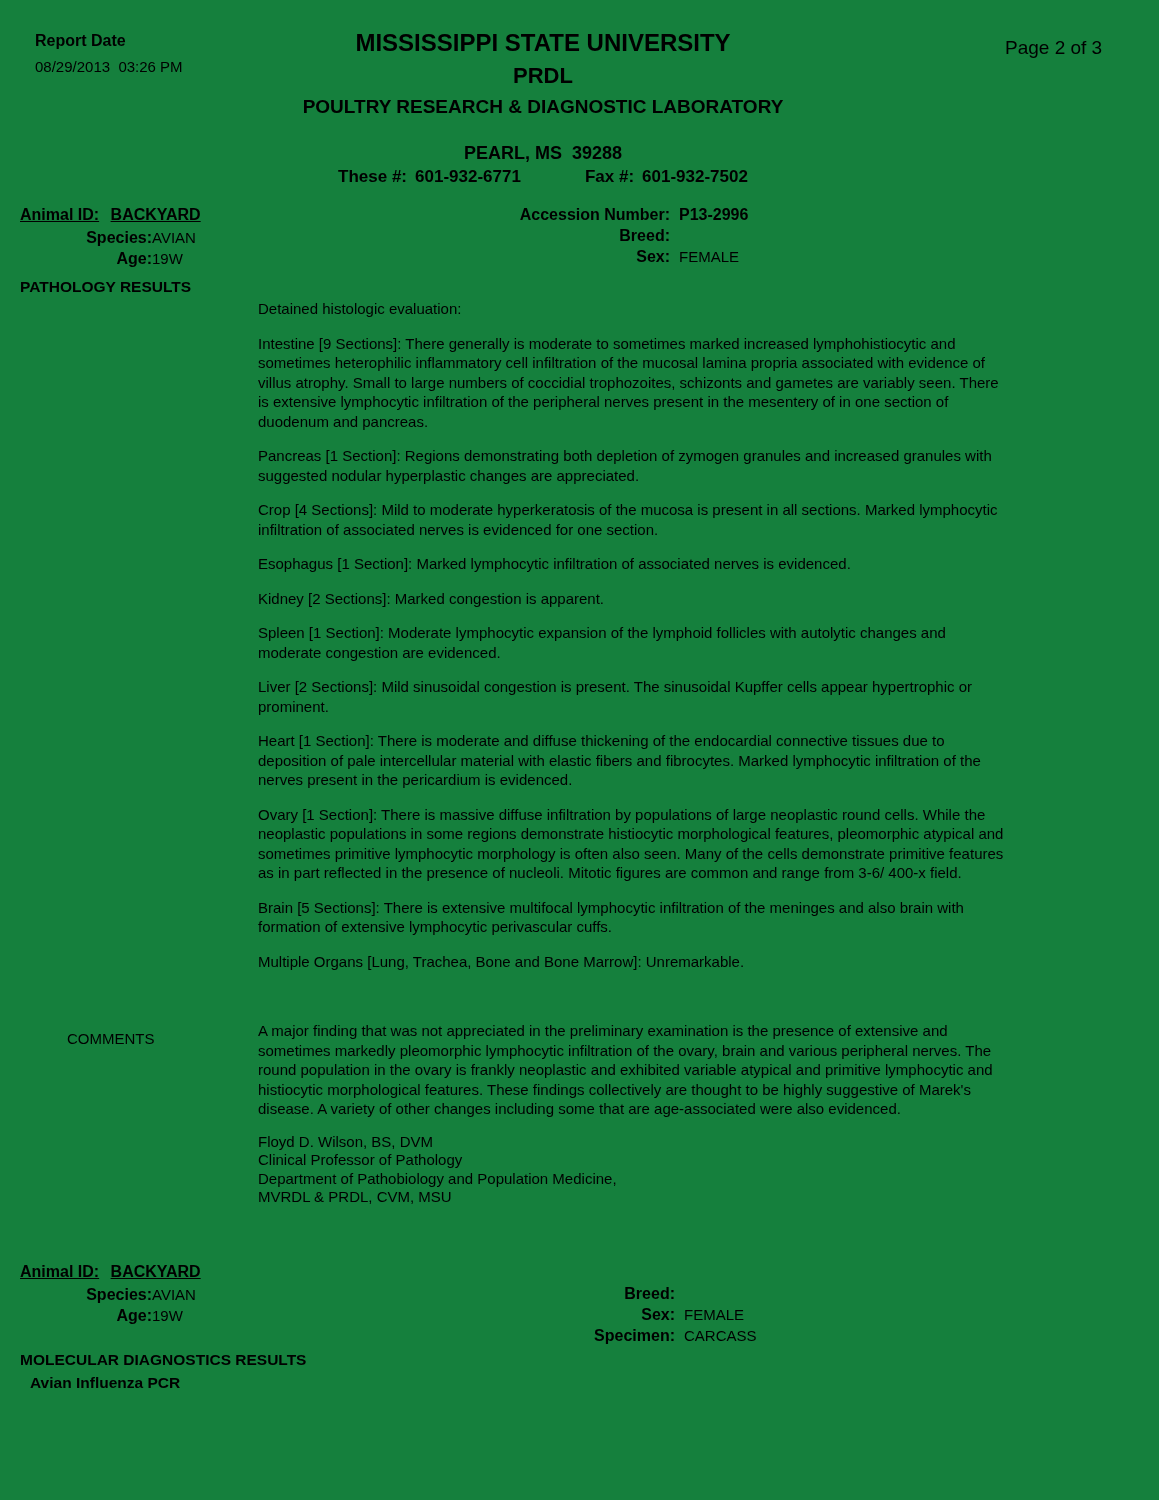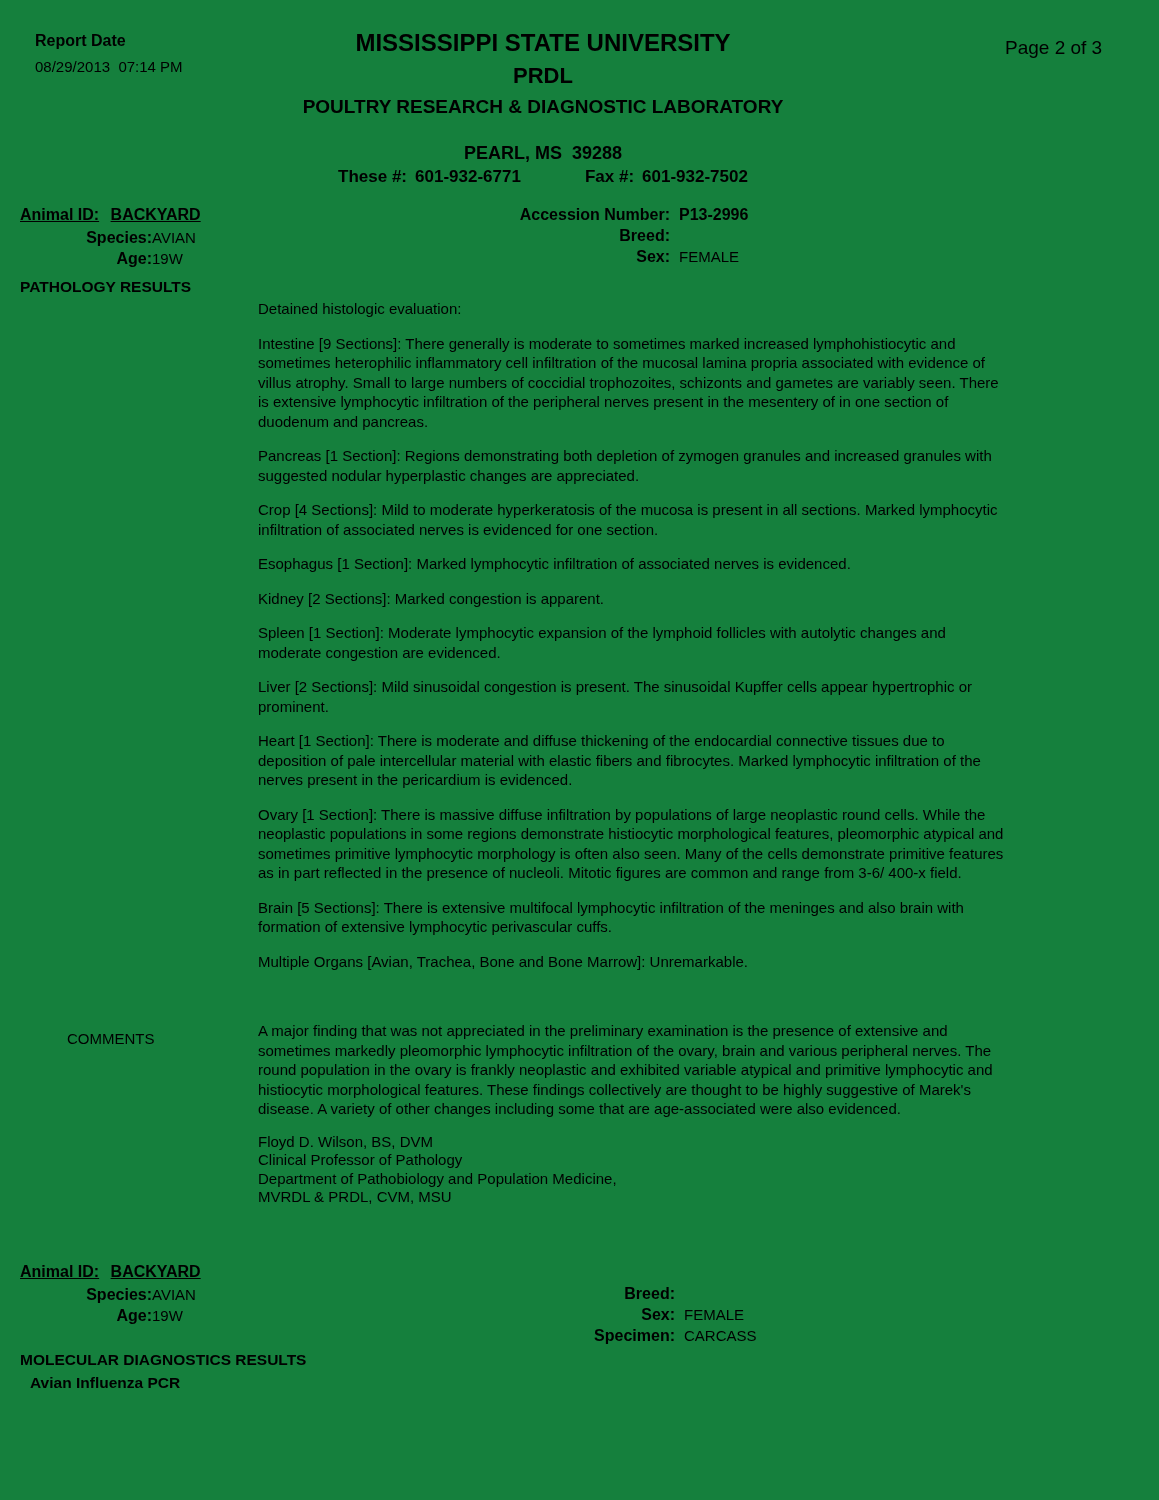"08/29/2013 07:14 PM" div.report-date-value { text: 07:14 -> 03:26 }
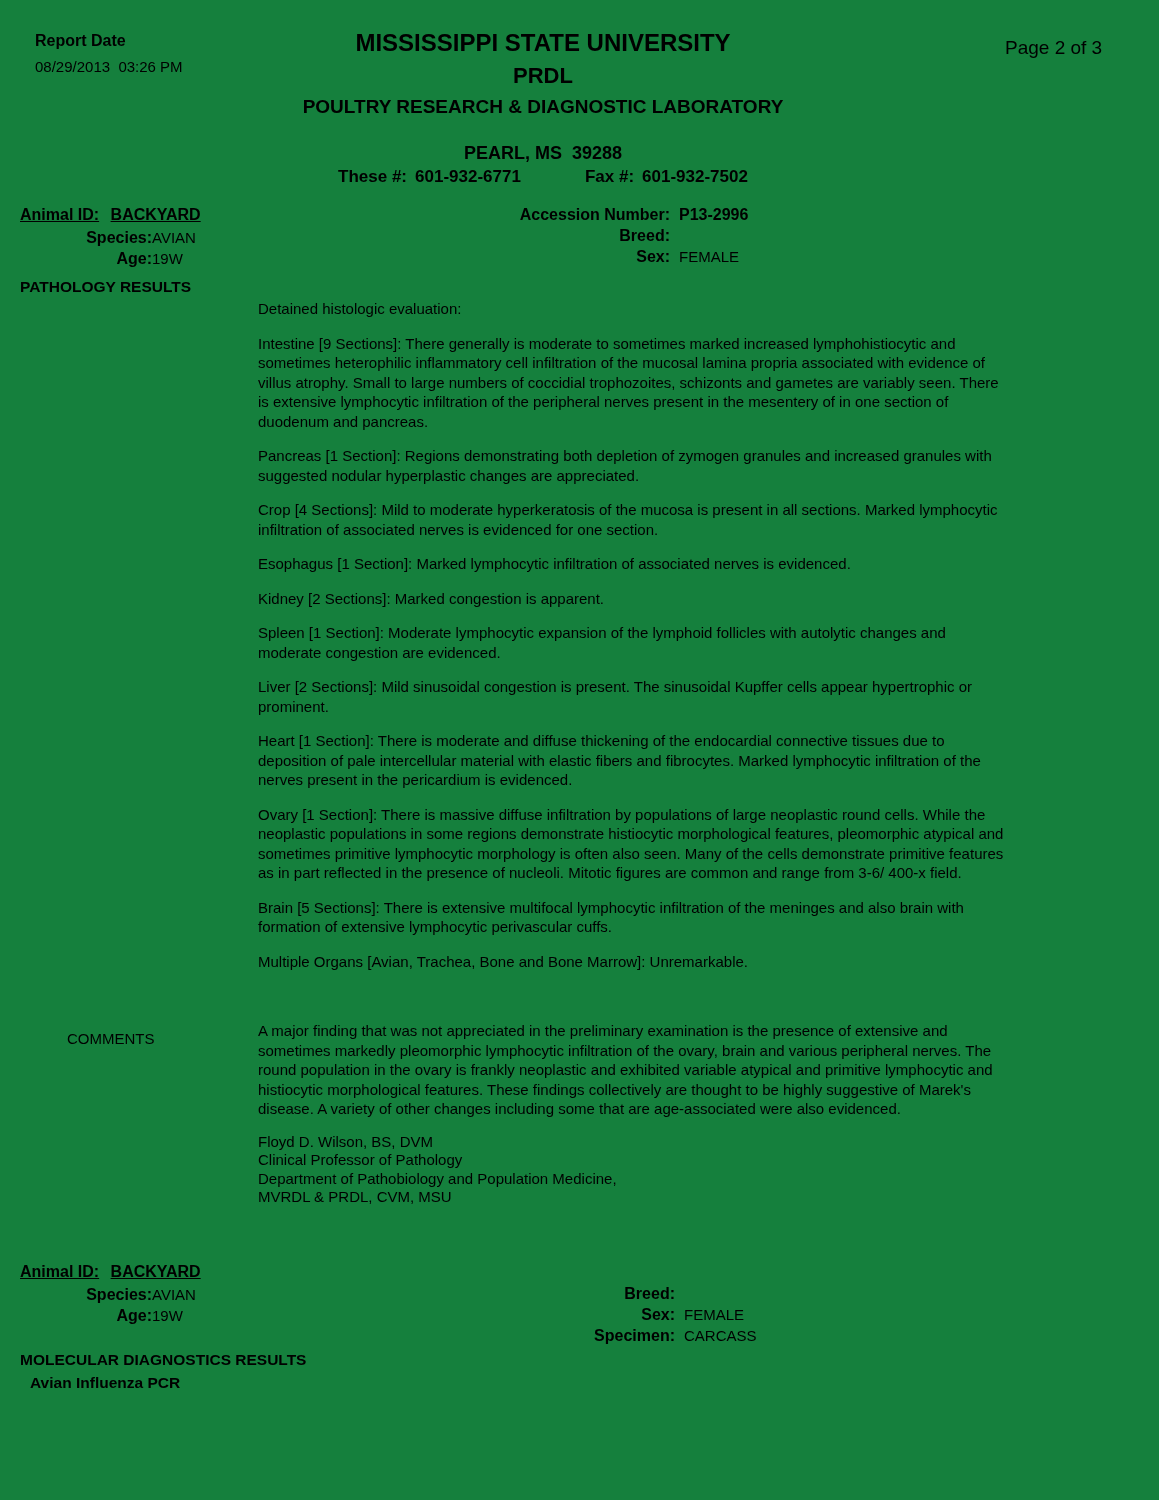"Multiple Organs [Avian, Trachea, Bone" p { text: Avian -> Lung }
